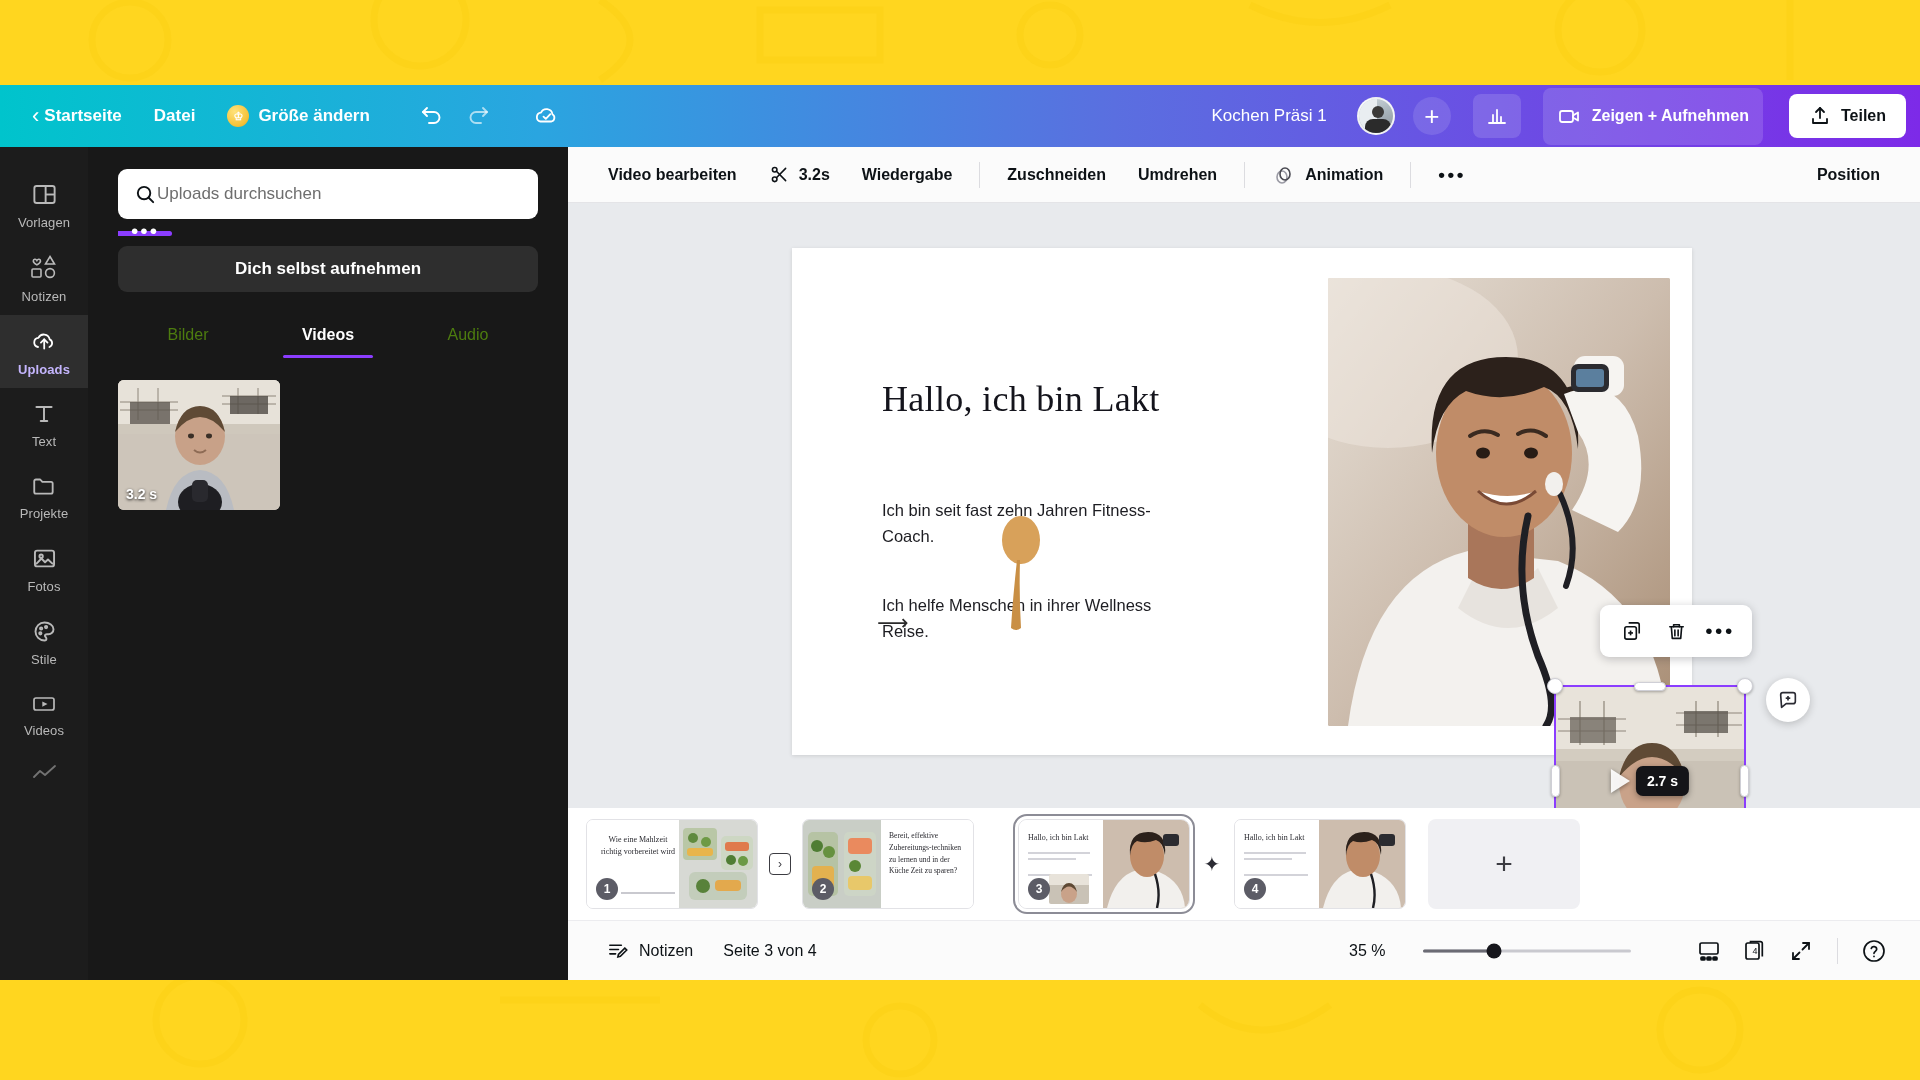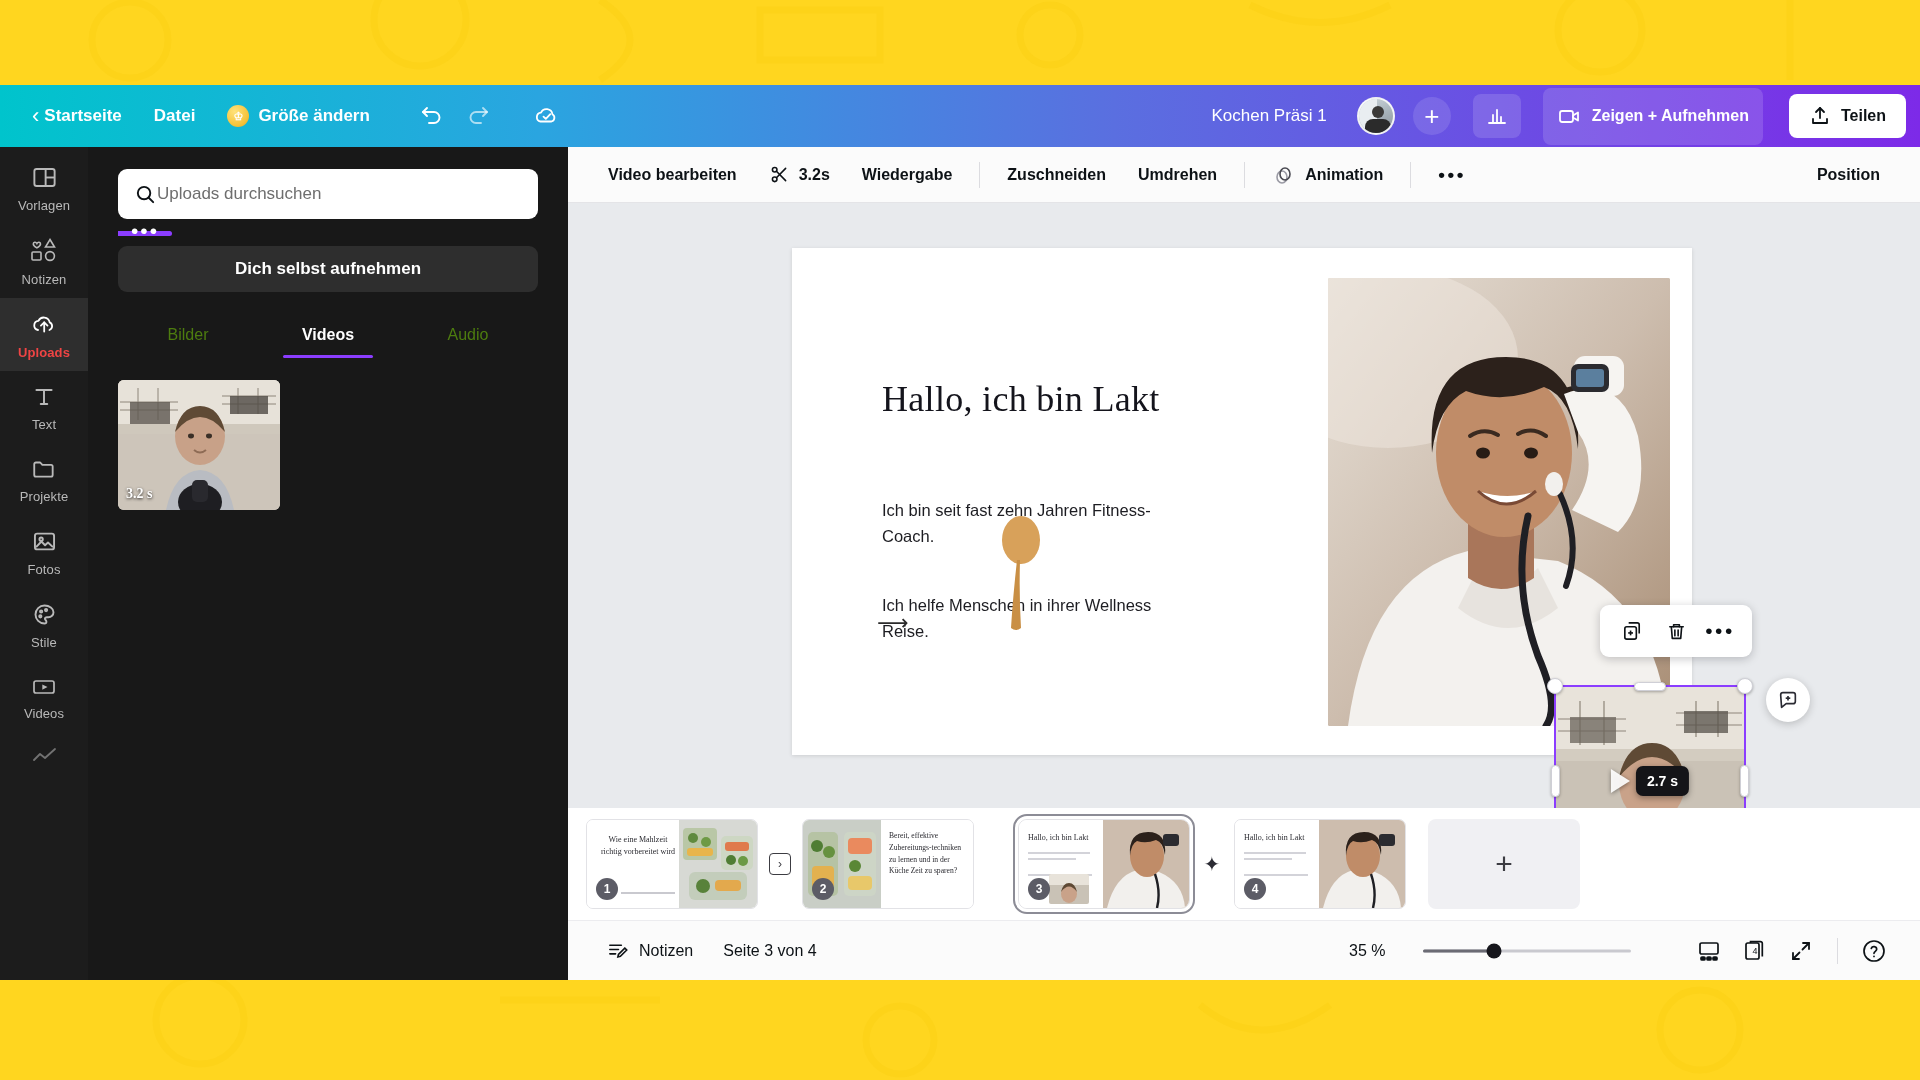"Vorlagen" #rail { padding-top: 4px -> 21px }
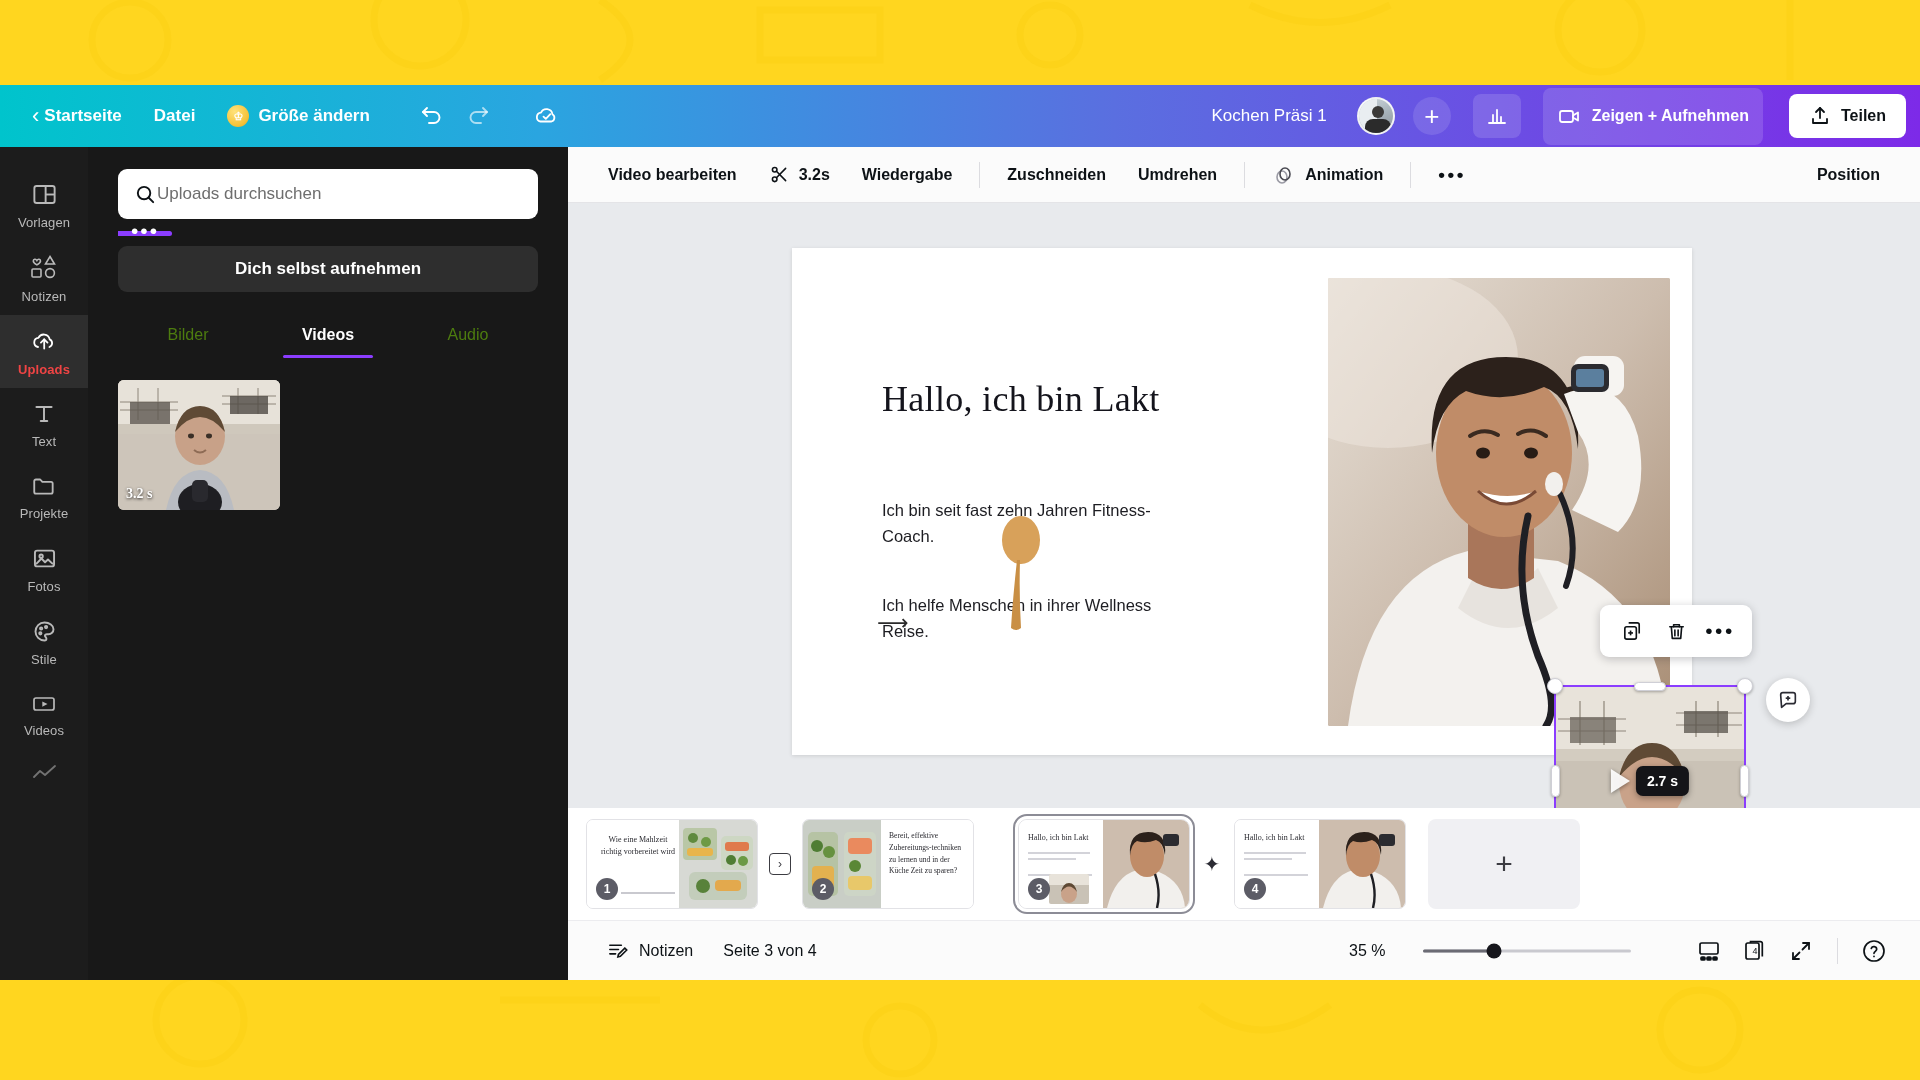"Uploads" .rail-item.active .lbl { color: #ef4444 -> #c4b5fd }
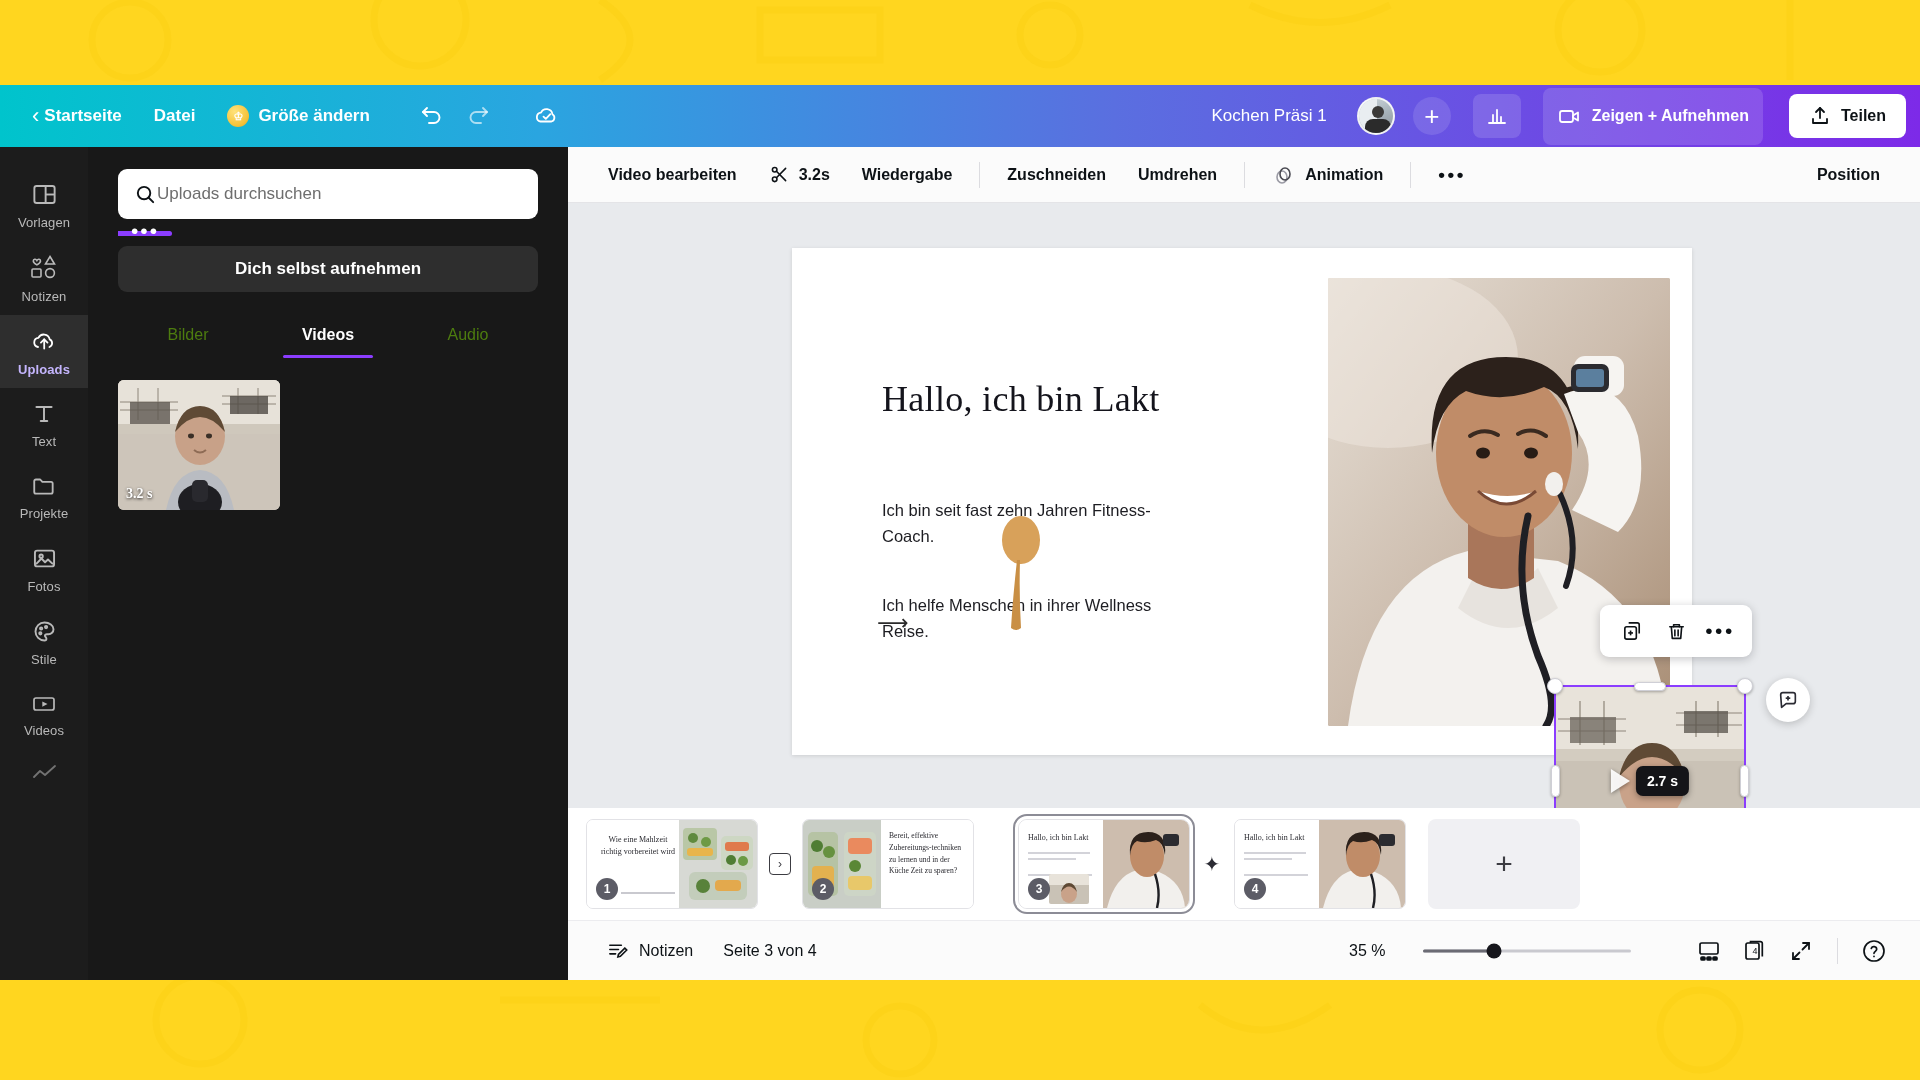"3.2 s" .vid-thumb .dur { font-family: Liberation Serif, serif -> none }
